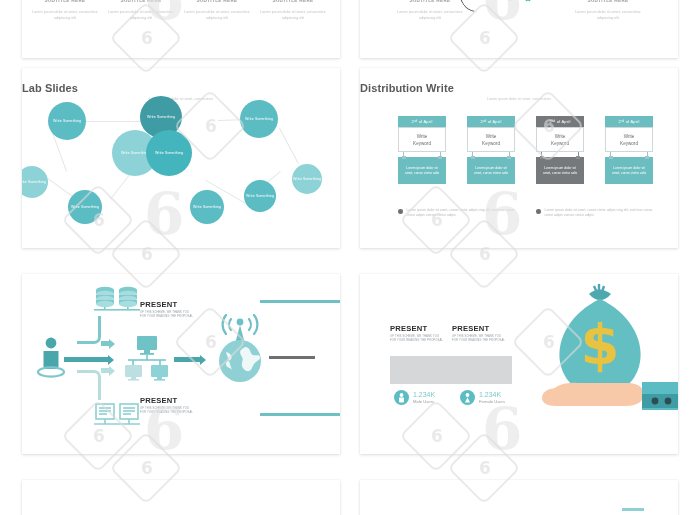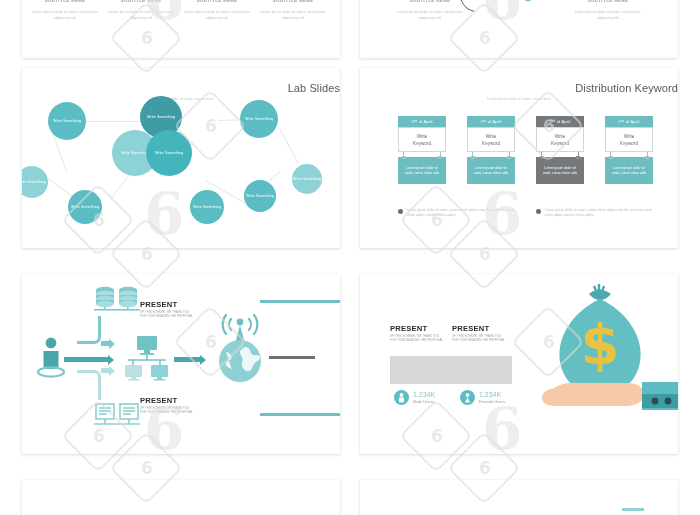"Lab Slides" .slide-title { font-weight: normal -> bold; text-align: right -> left }
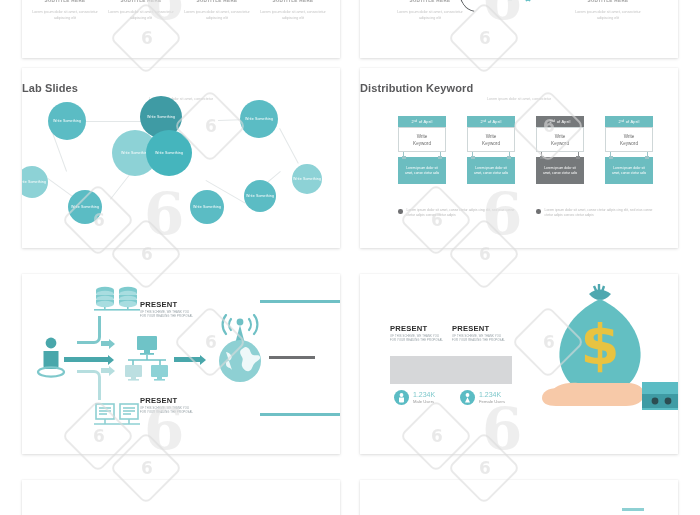"Distribution Keyword" div.slide-title { text: Keyword -> Write }
